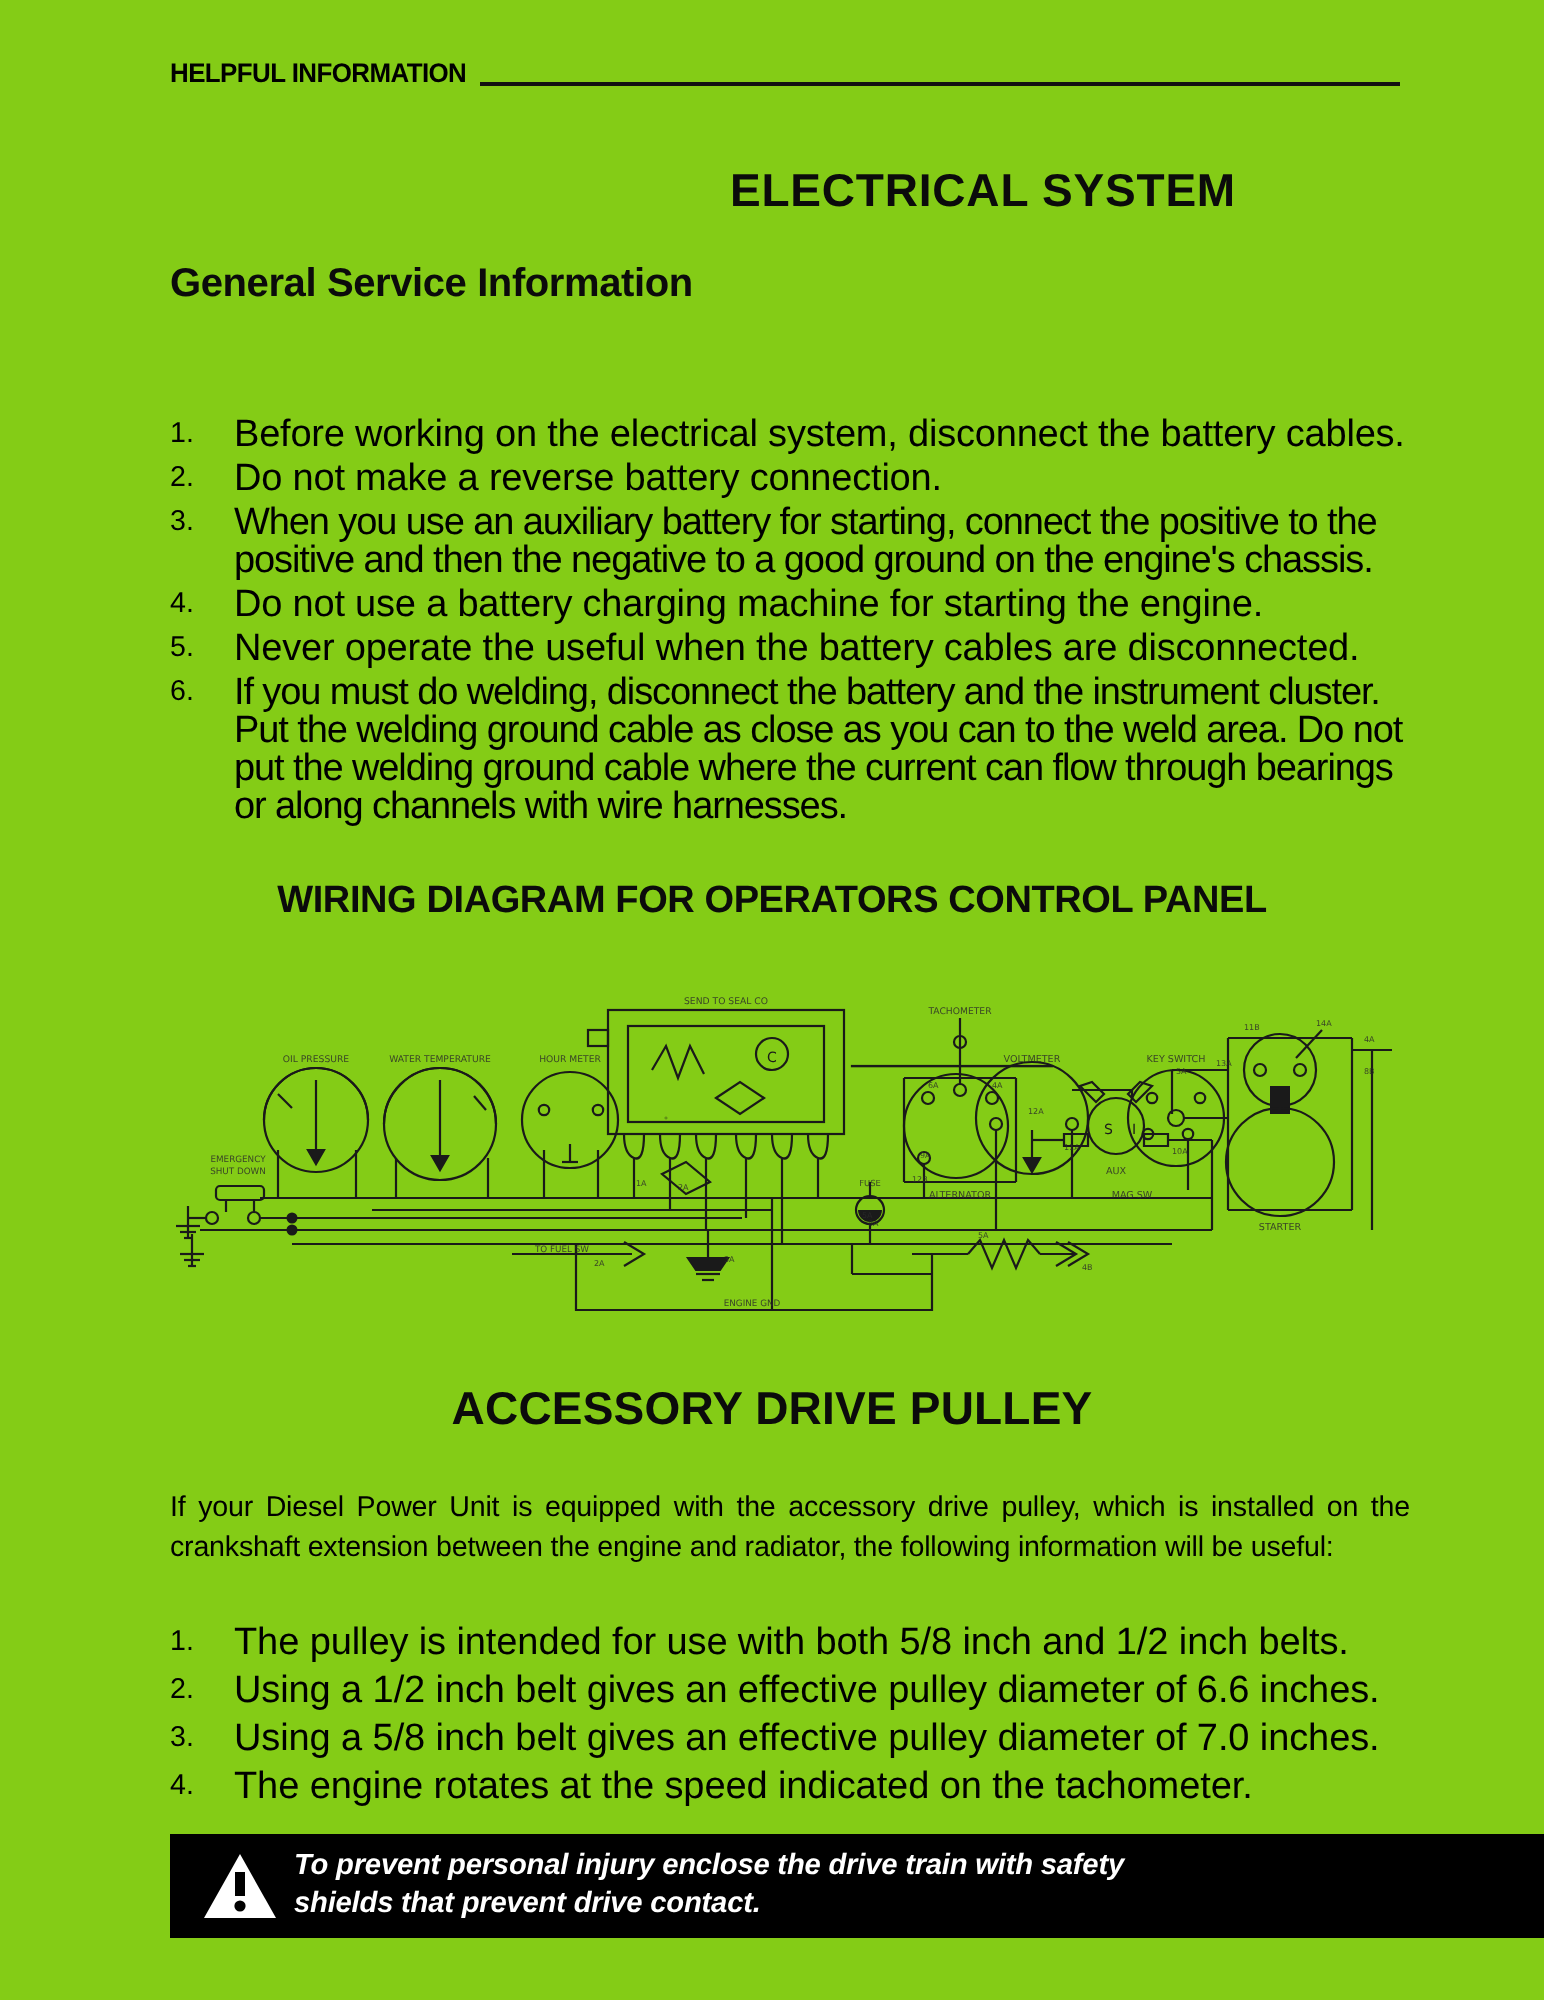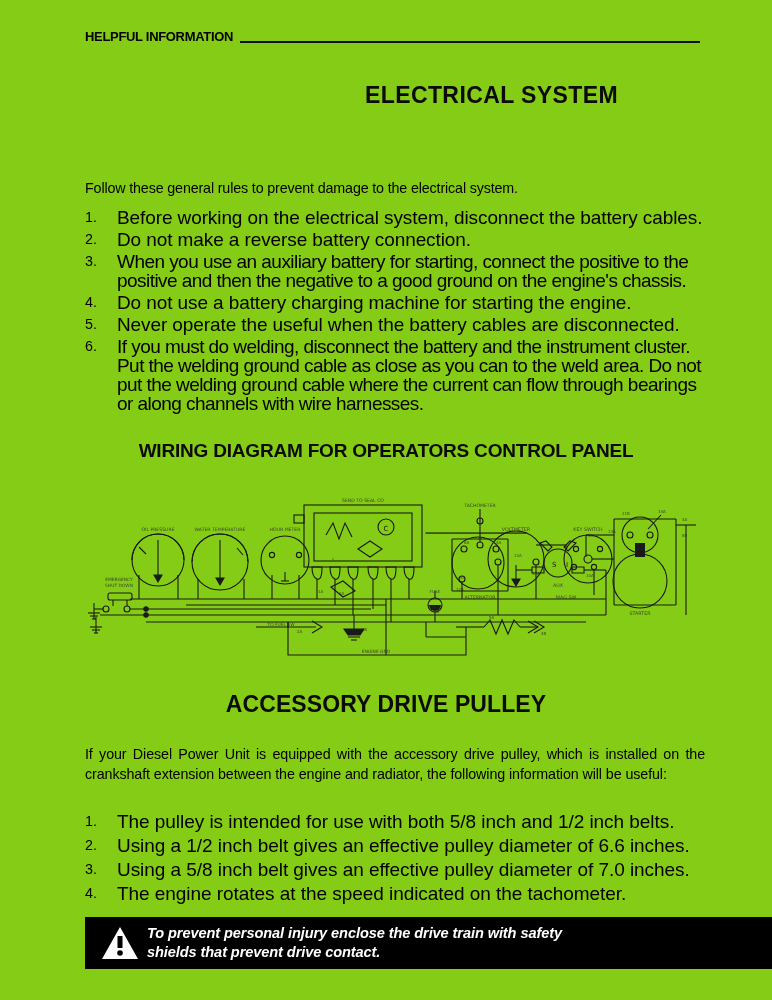"General Service Information" div.section-heading { html: none -> <div>General Service Information</div> }
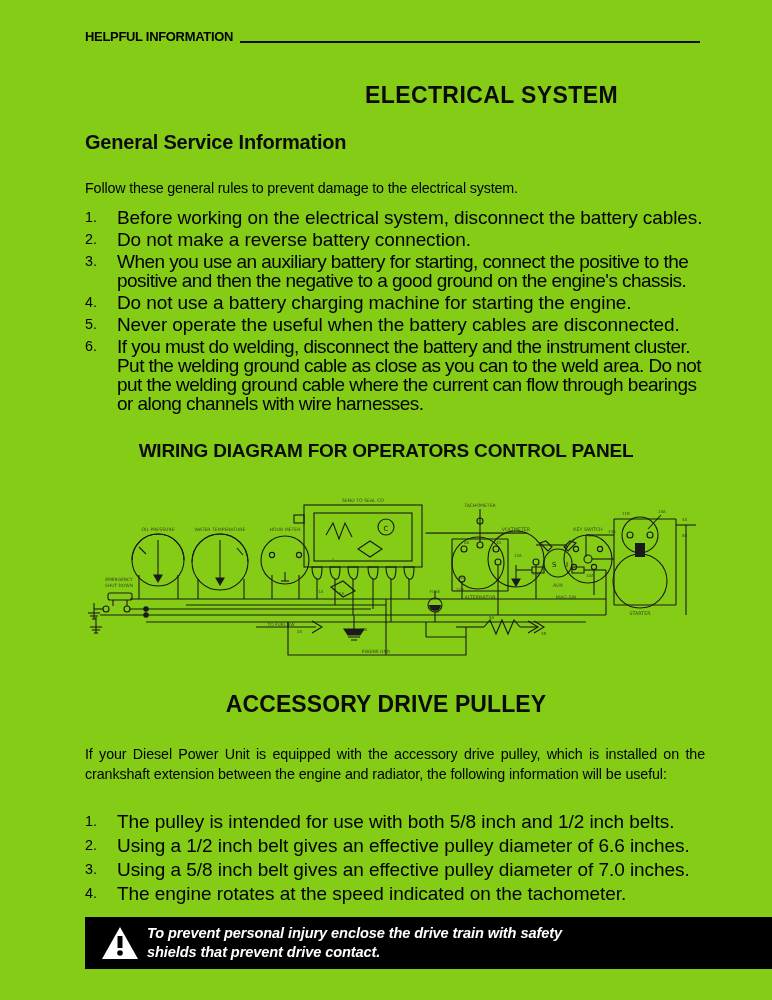"Follow these general rules to" div.lead-para { html: <div>Follow these general rules to prevent damage to the electrical system.</div> -> none }
